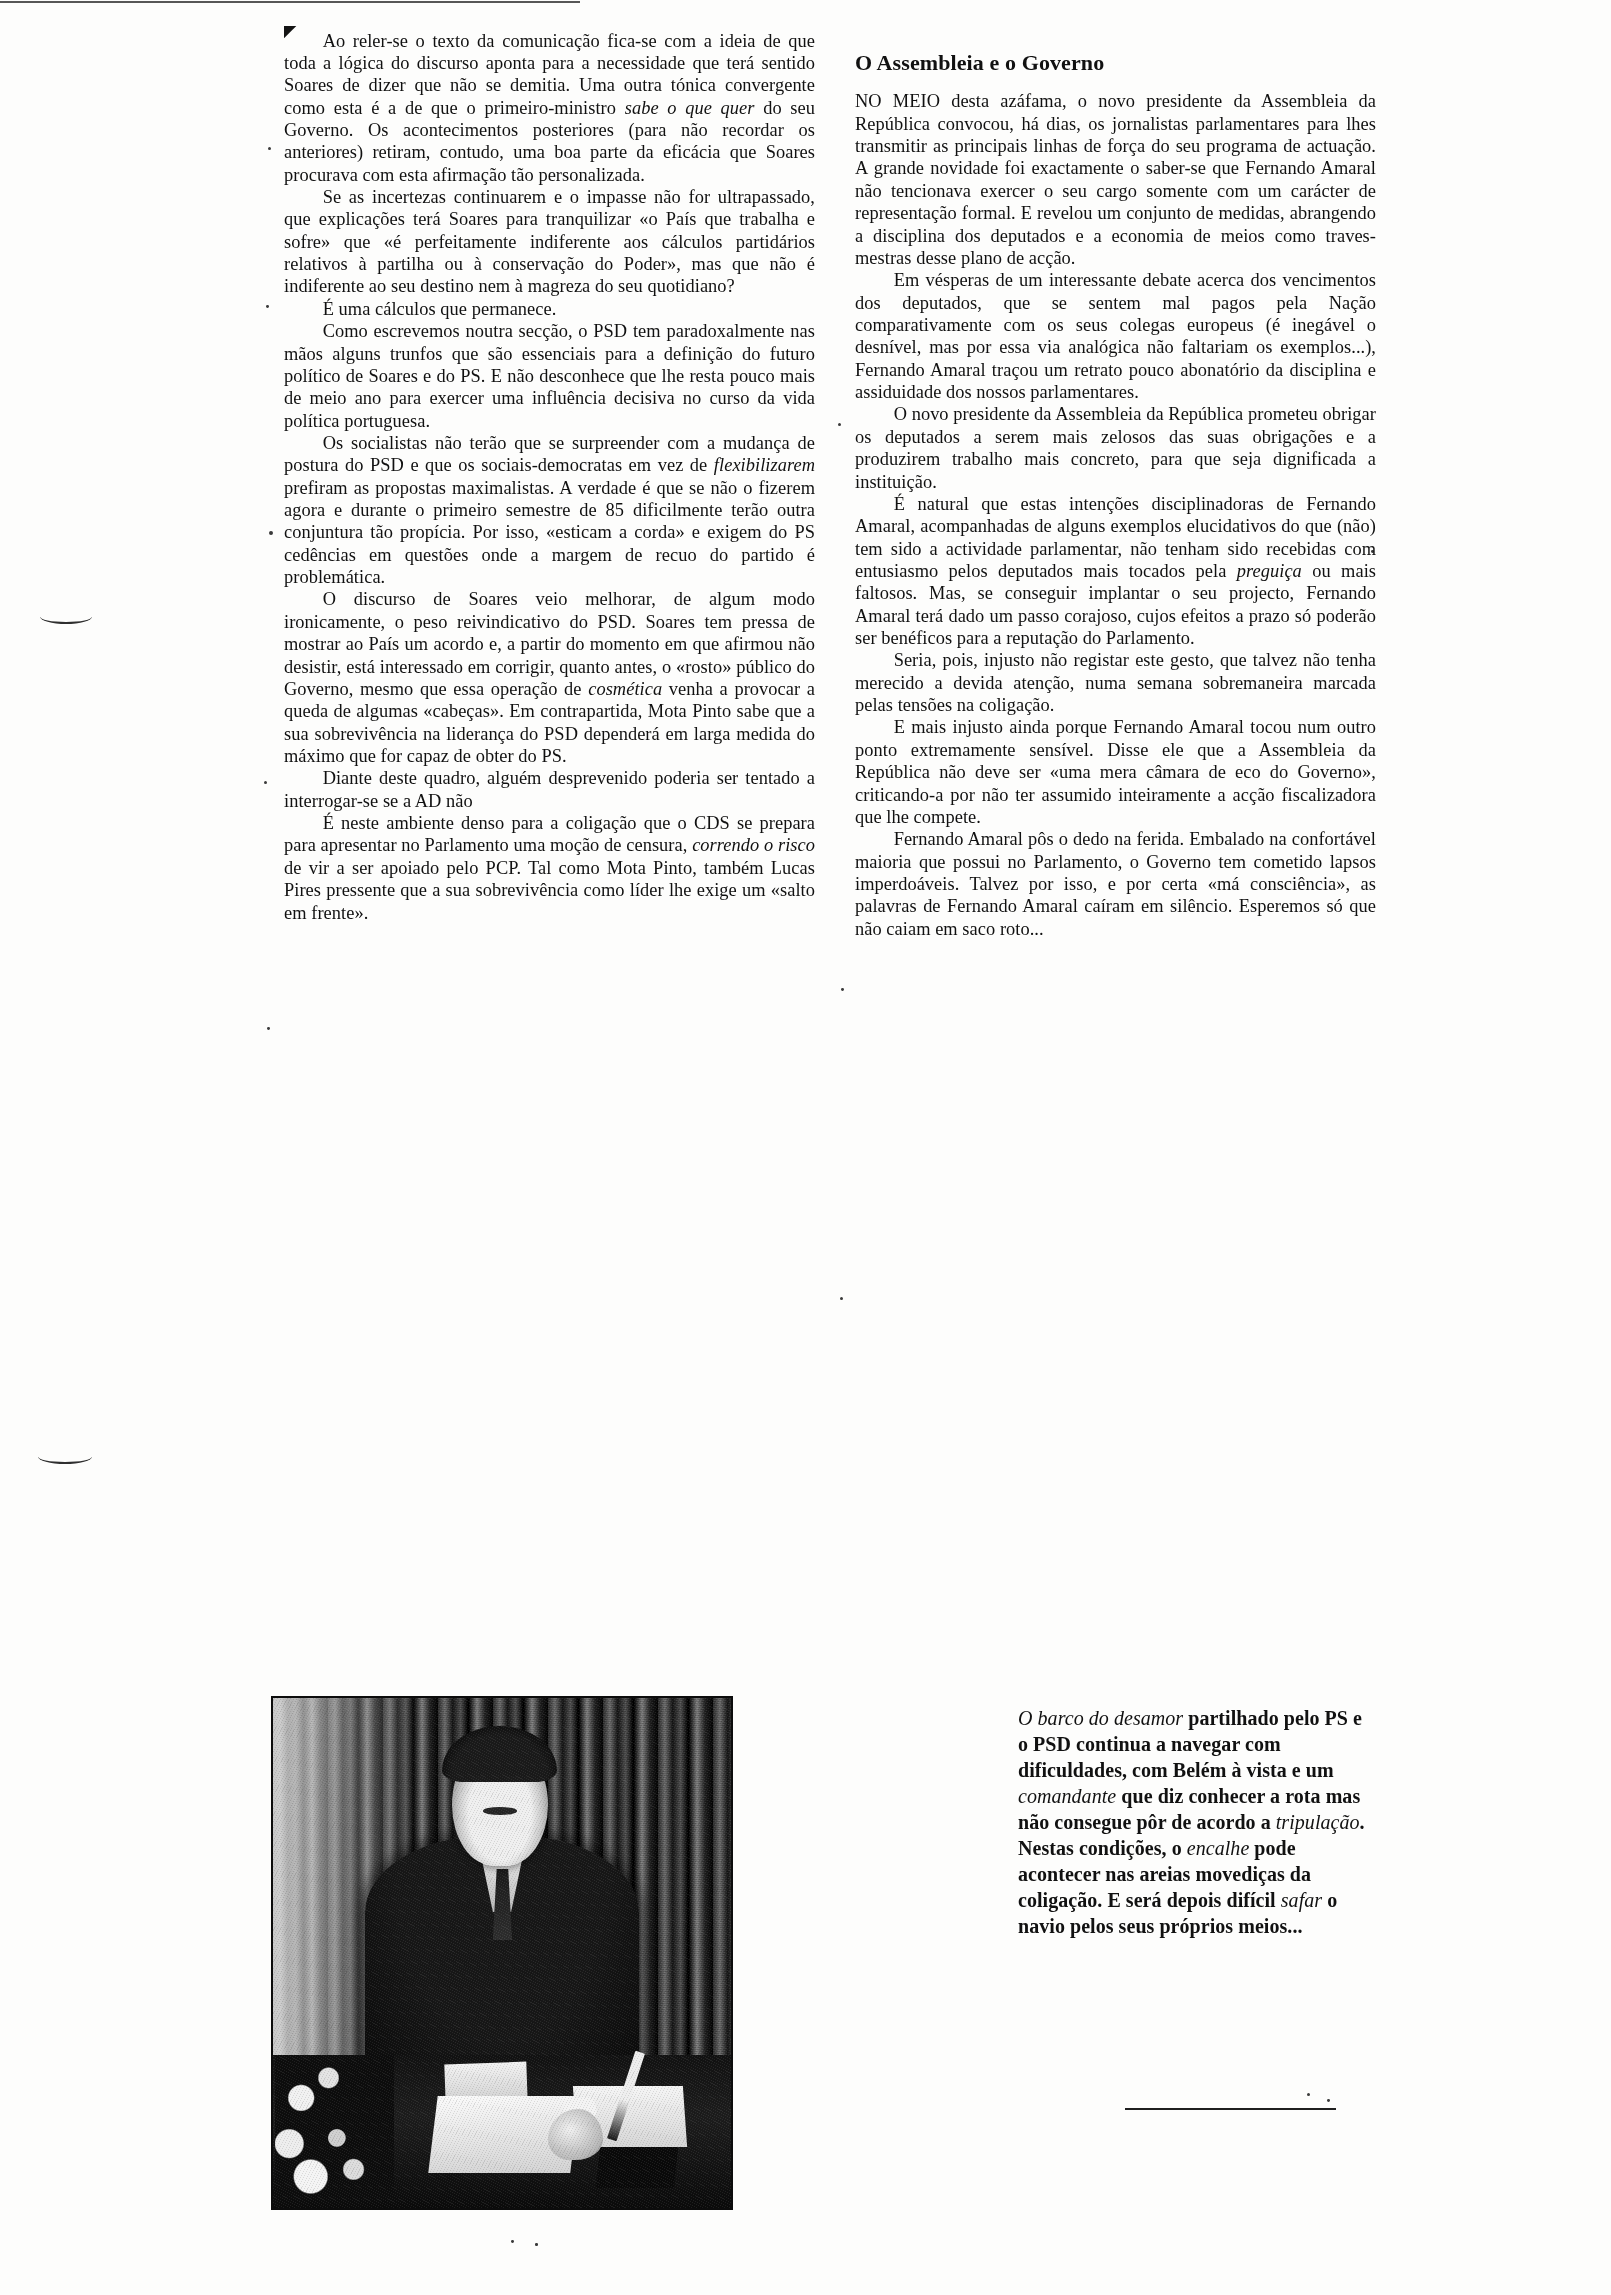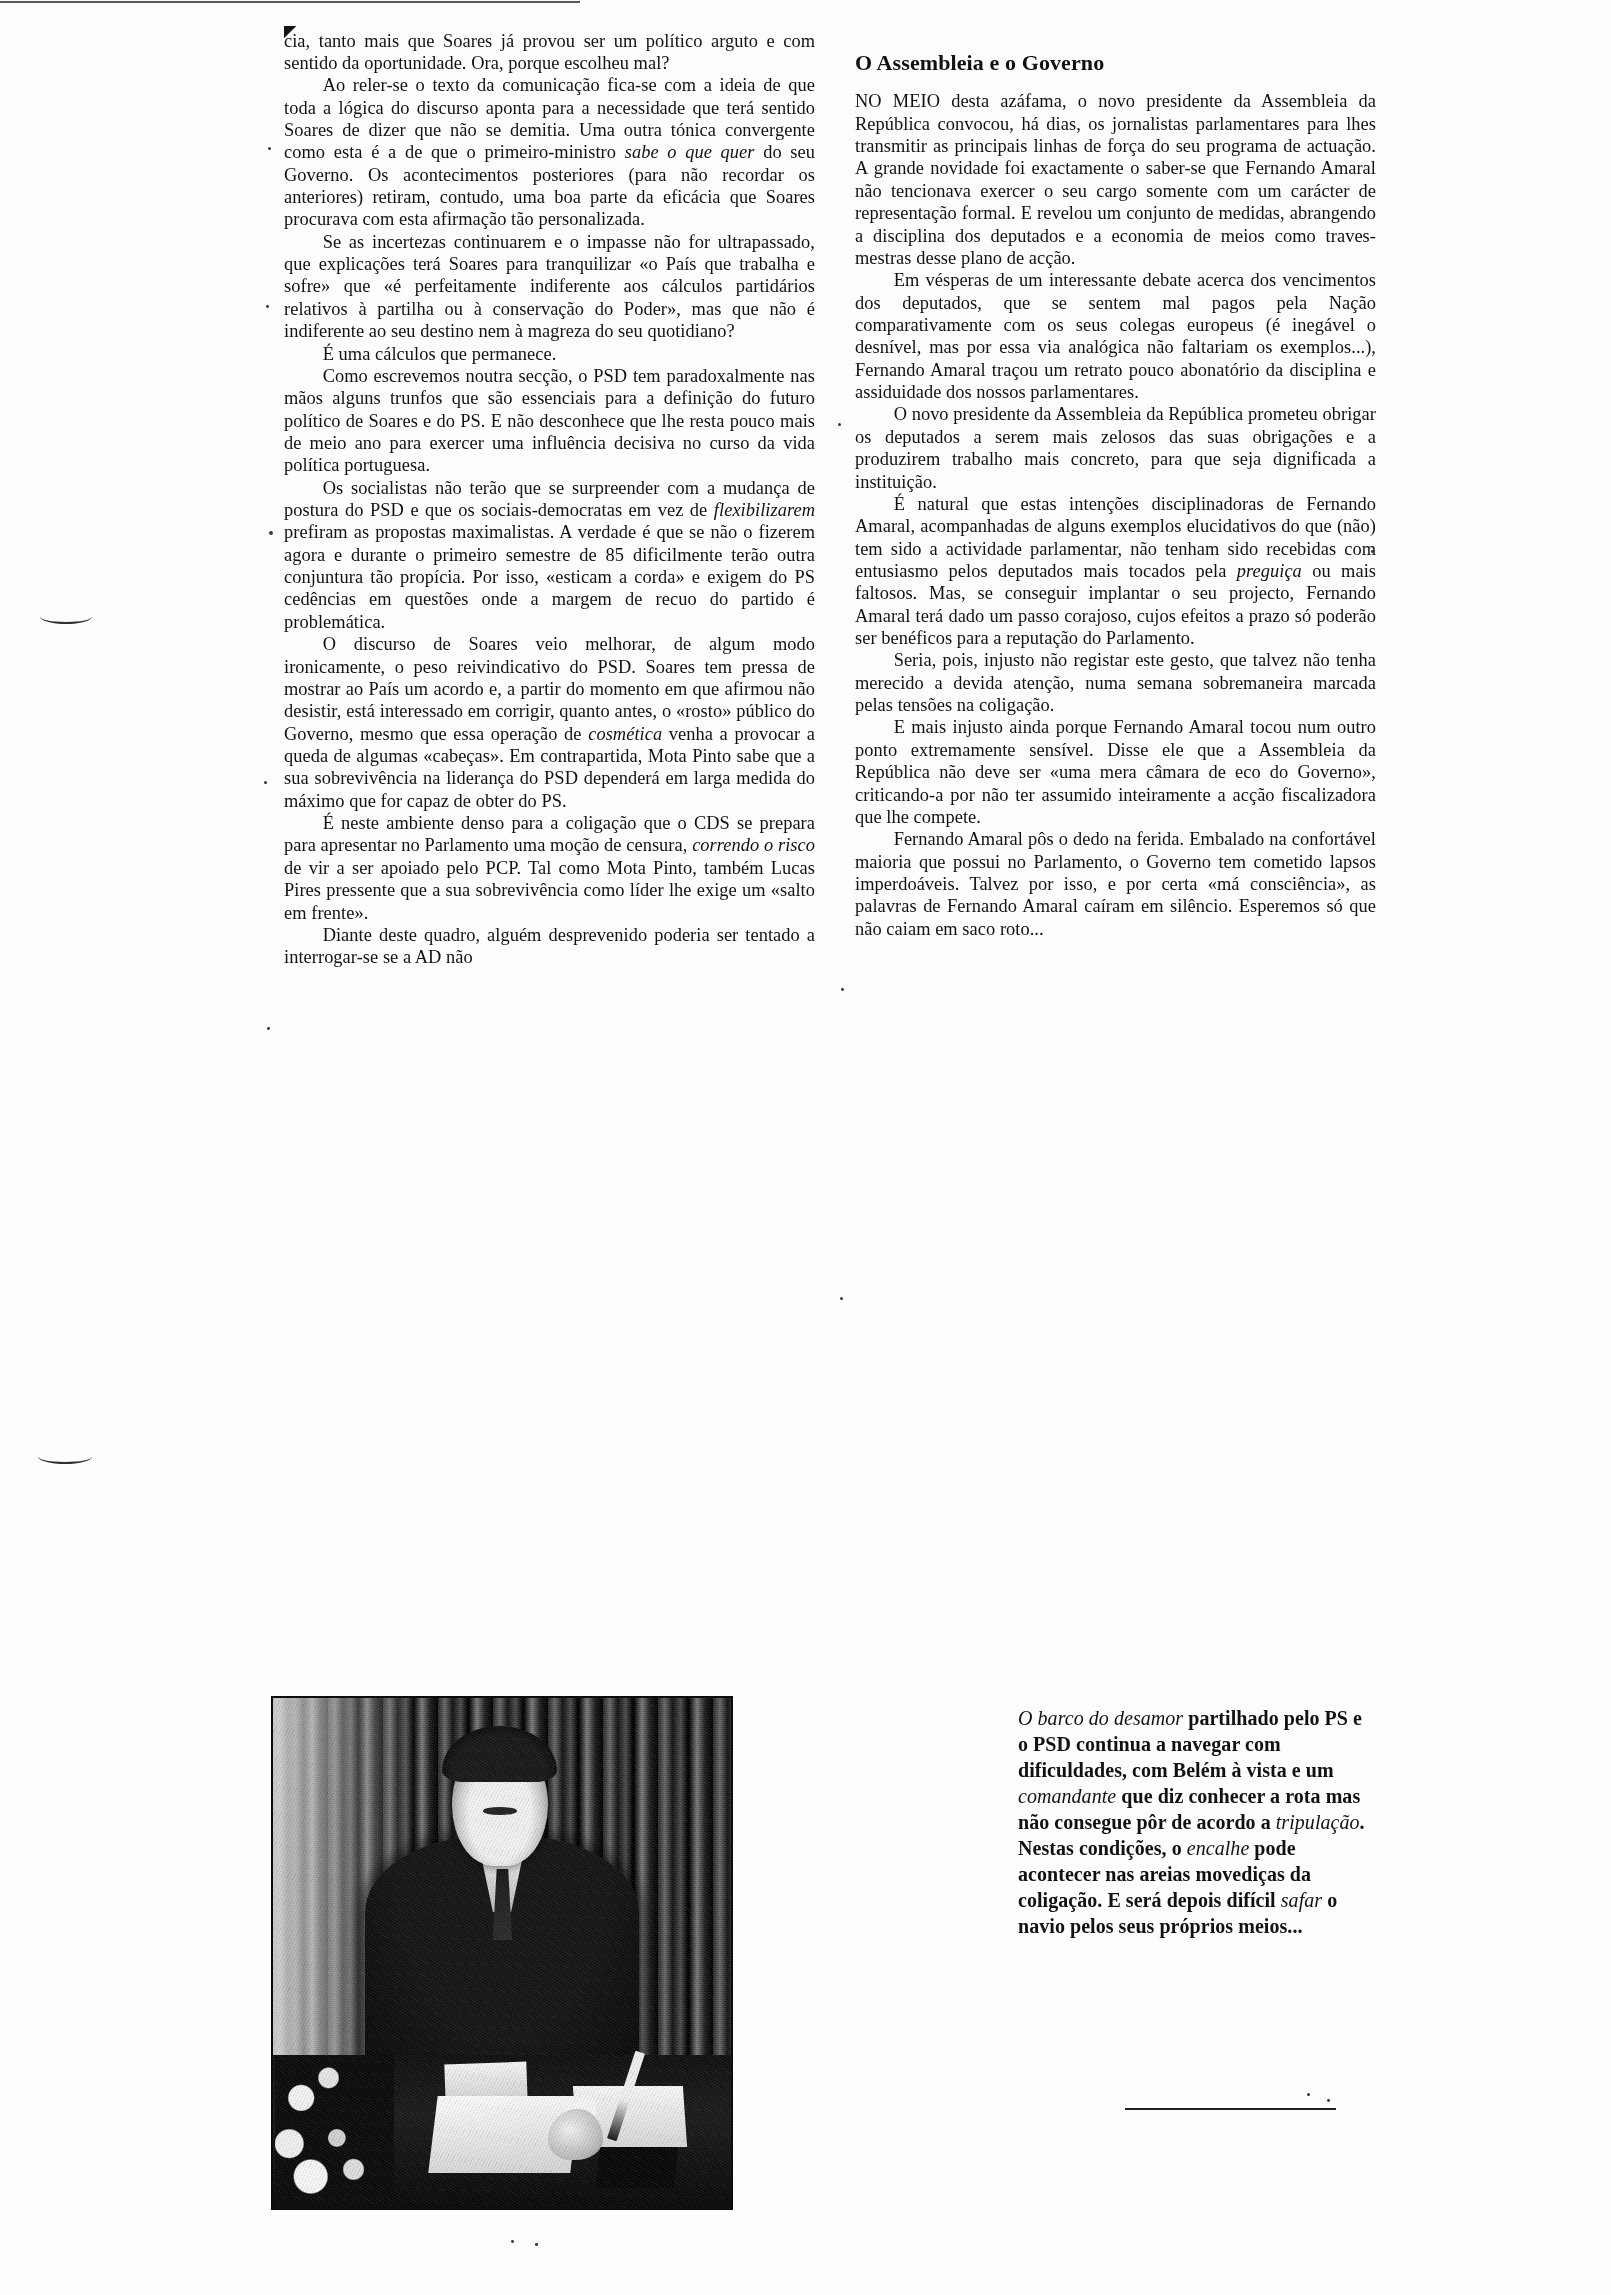"cia, tanto mais que Soares" p.noindent { html: <p>cia, tanto mais que Soares já provou ser um político arguto e com sentido da oportunidade. Ora, porque escolheu mal?</p> -> none }
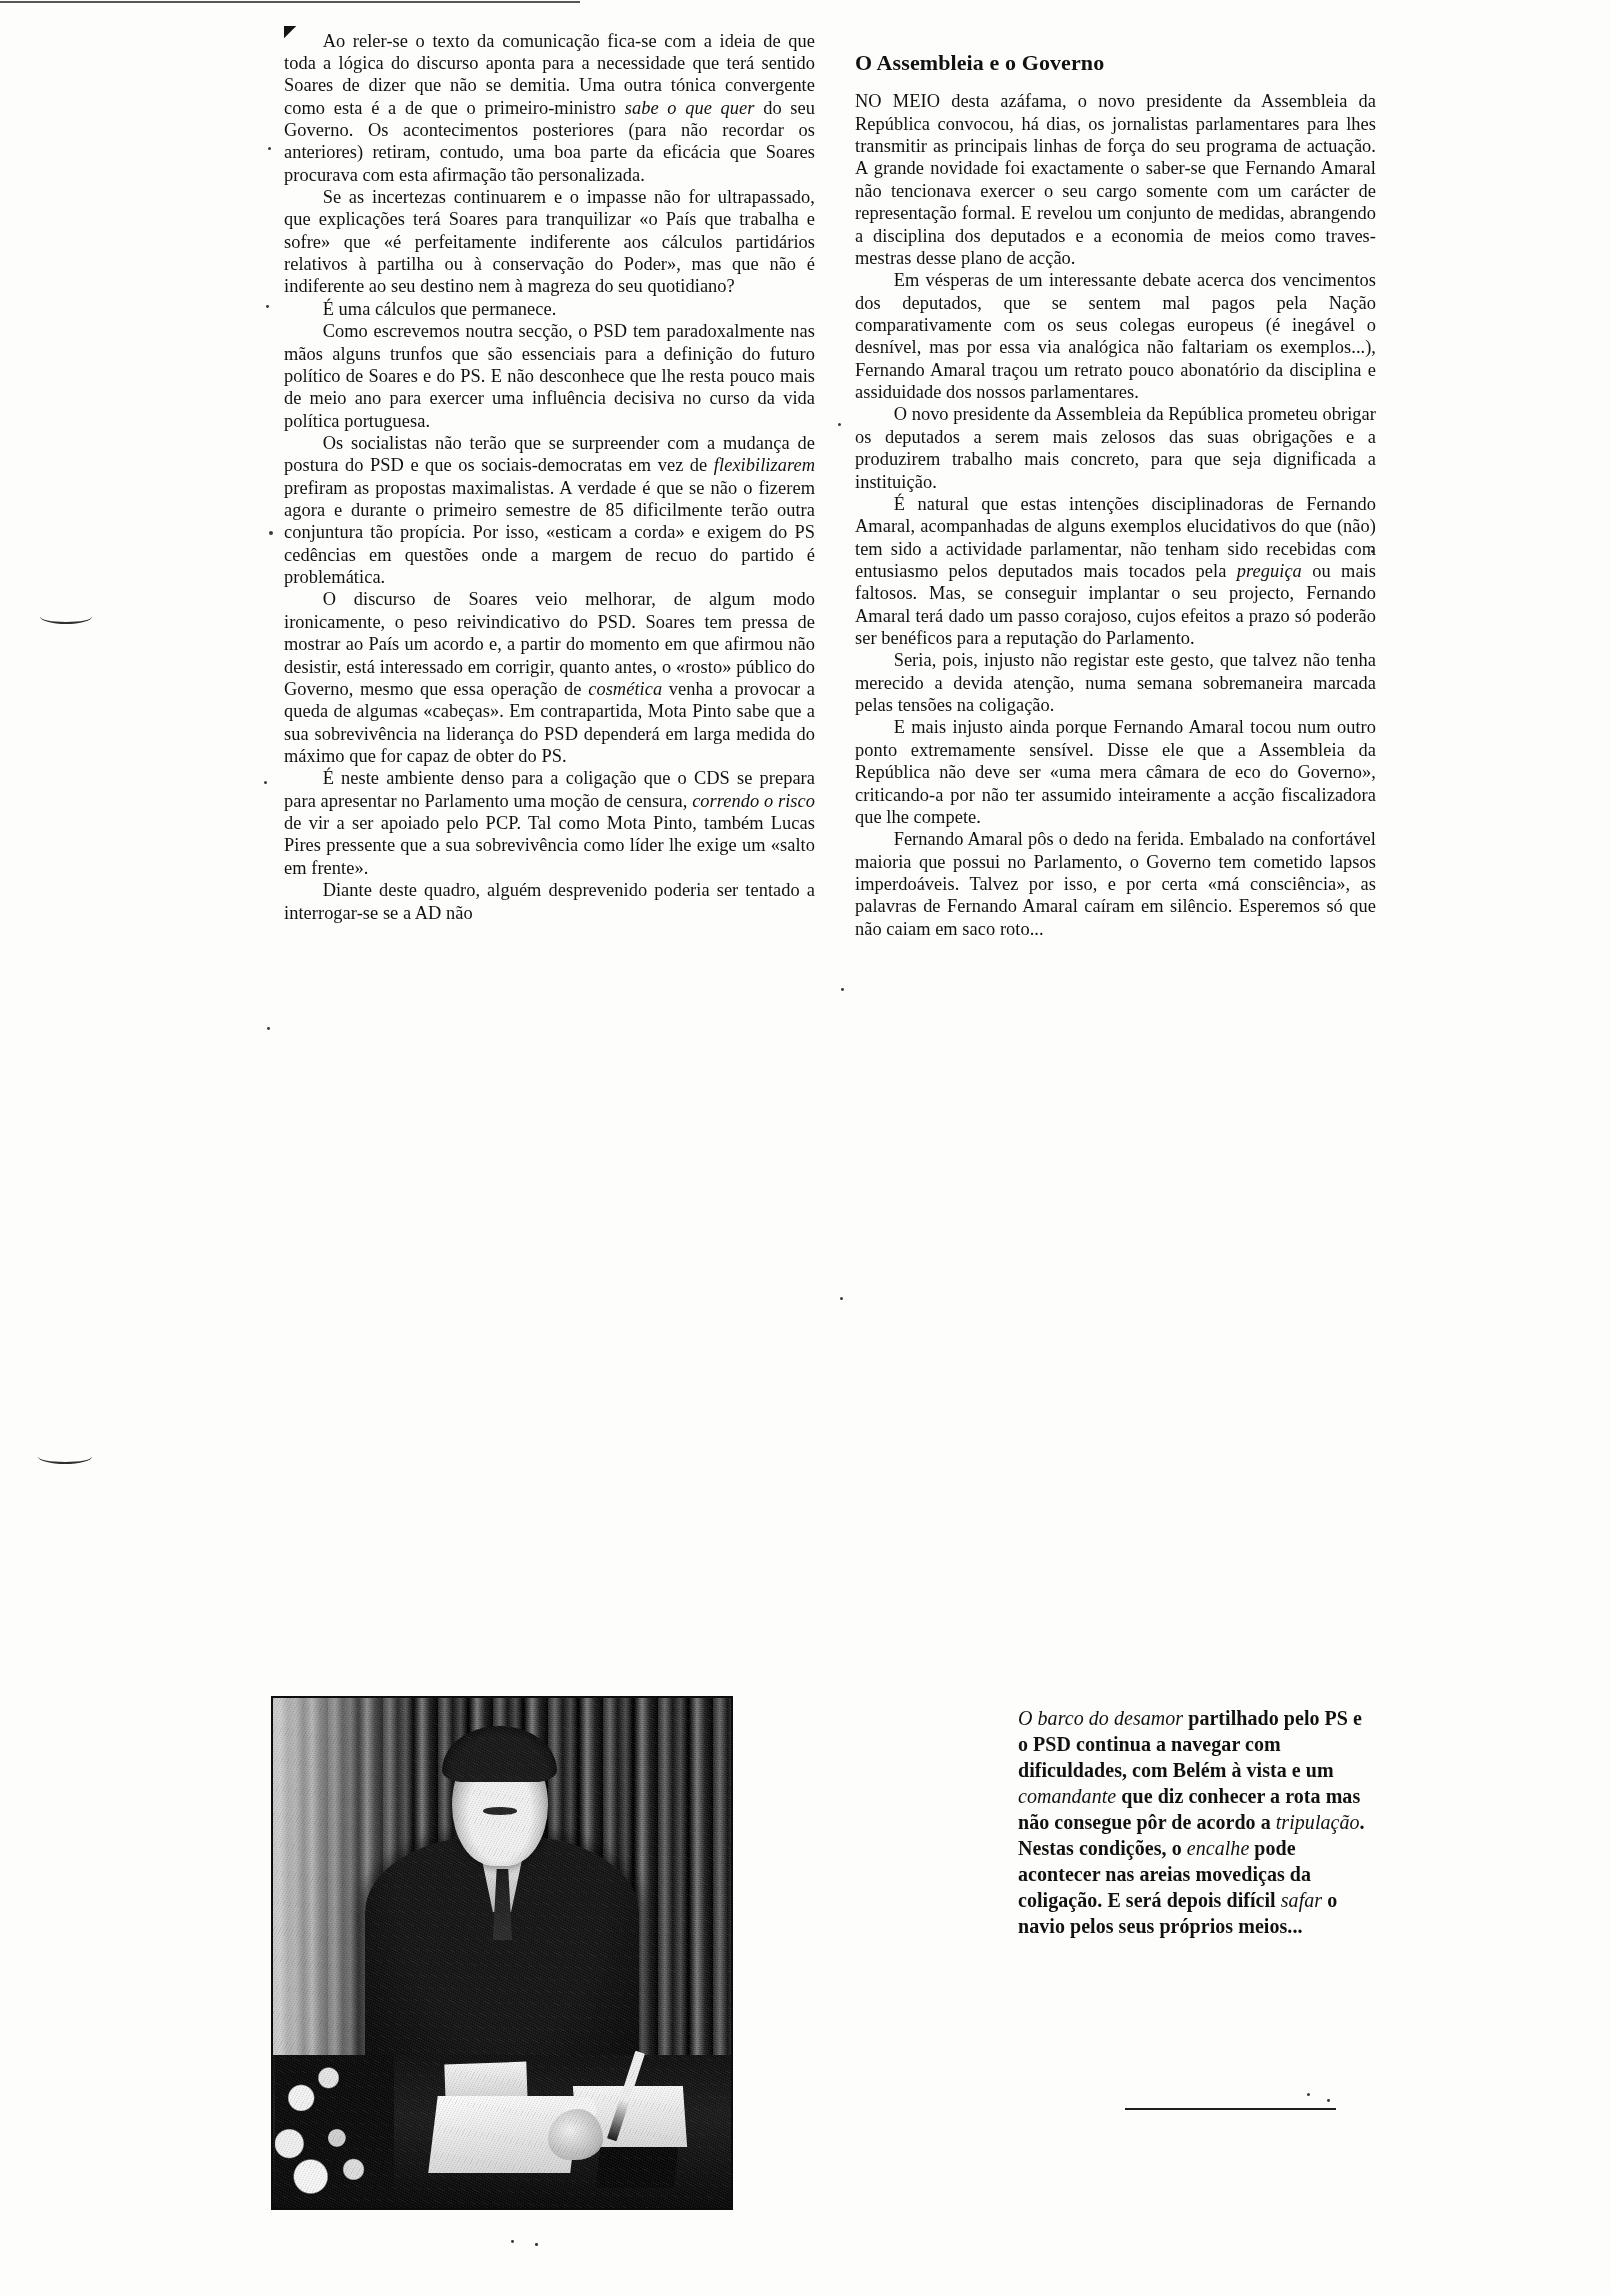"É neste ambiente denso para" p { order: before "Diante deste quadro, alguém desprevenido" -> after "Diante deste quadro, alguém desprevenido" }
